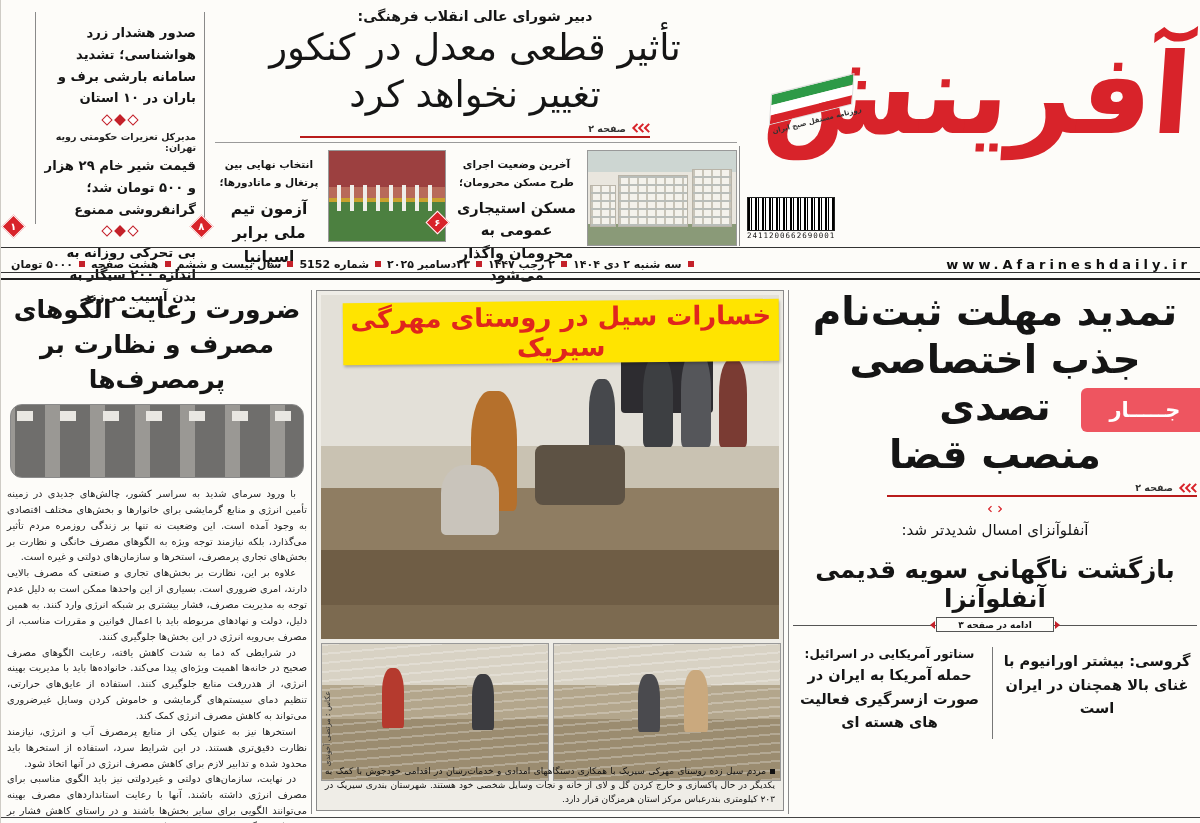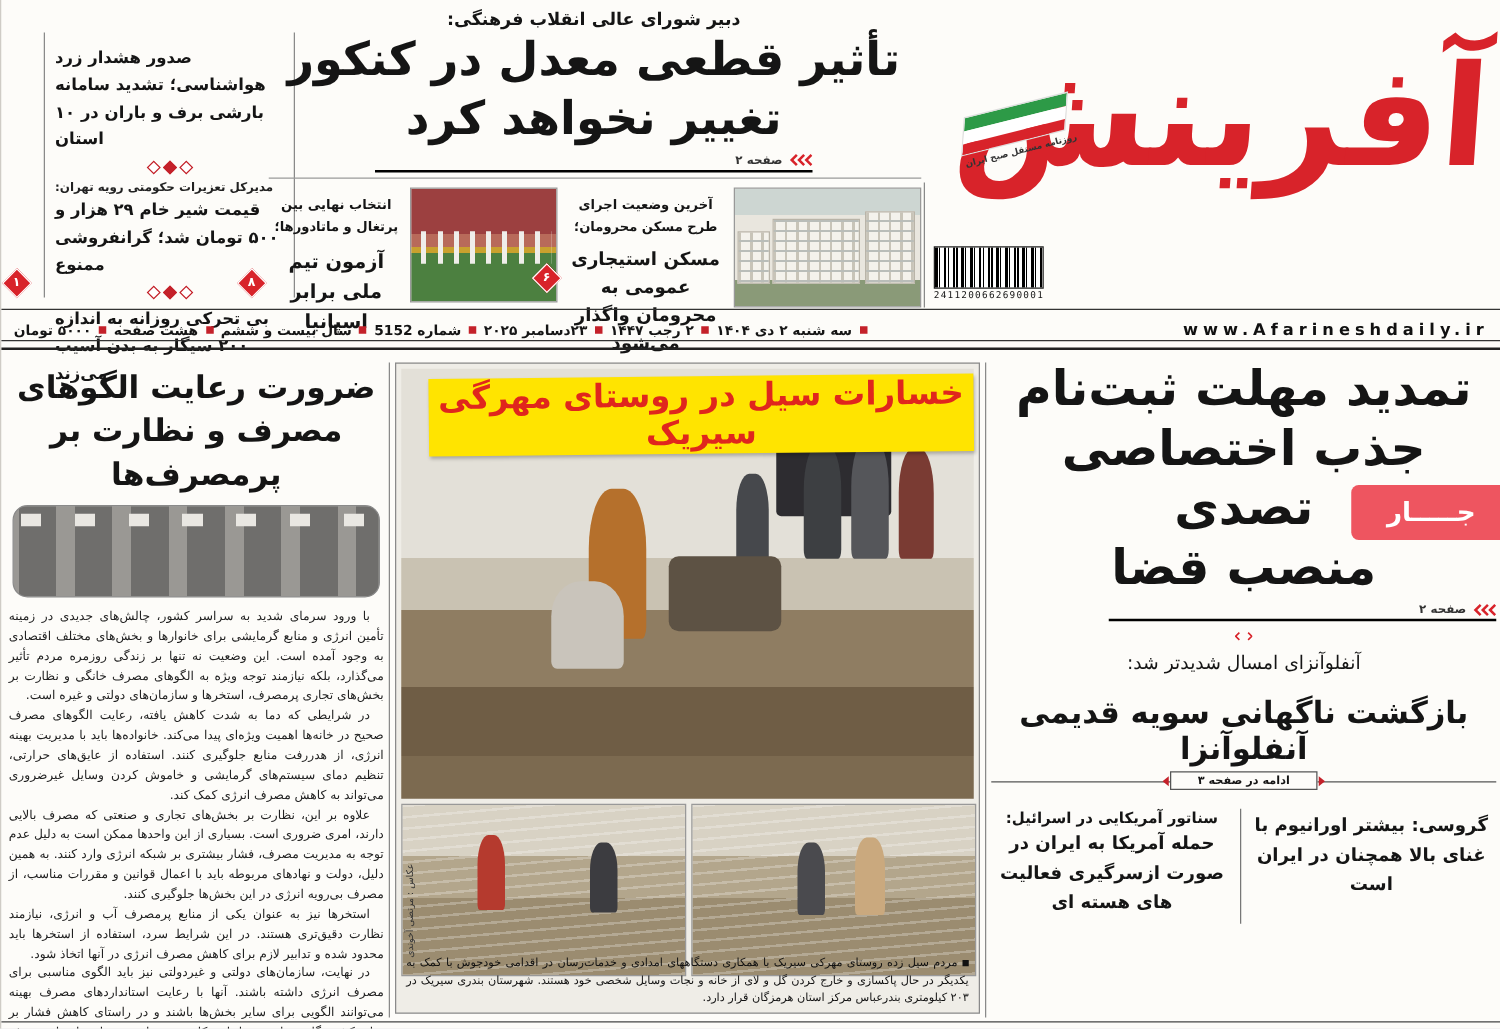"صدور هشدار زرد هواشناسی؛ تشدید" .briefs { text-align: left -> right; top: 26px -> 12px; width: 201px -> 170px }
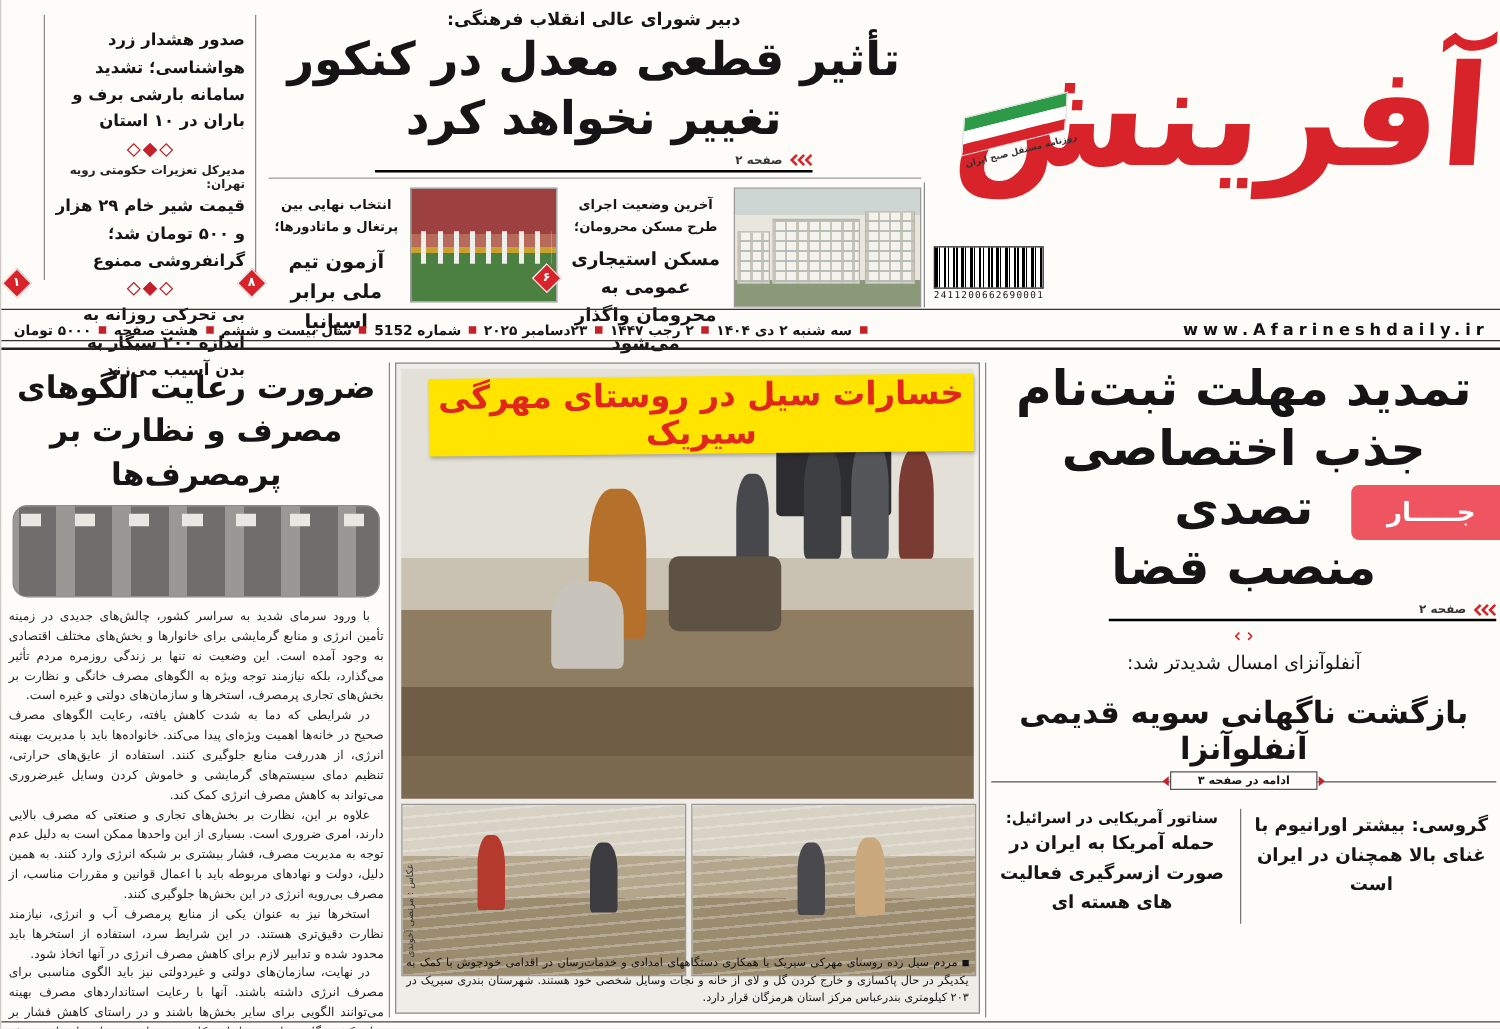"تأثیر قطعی معدل در کنکور" .center-head .hl { font-weight: bold -> normal }
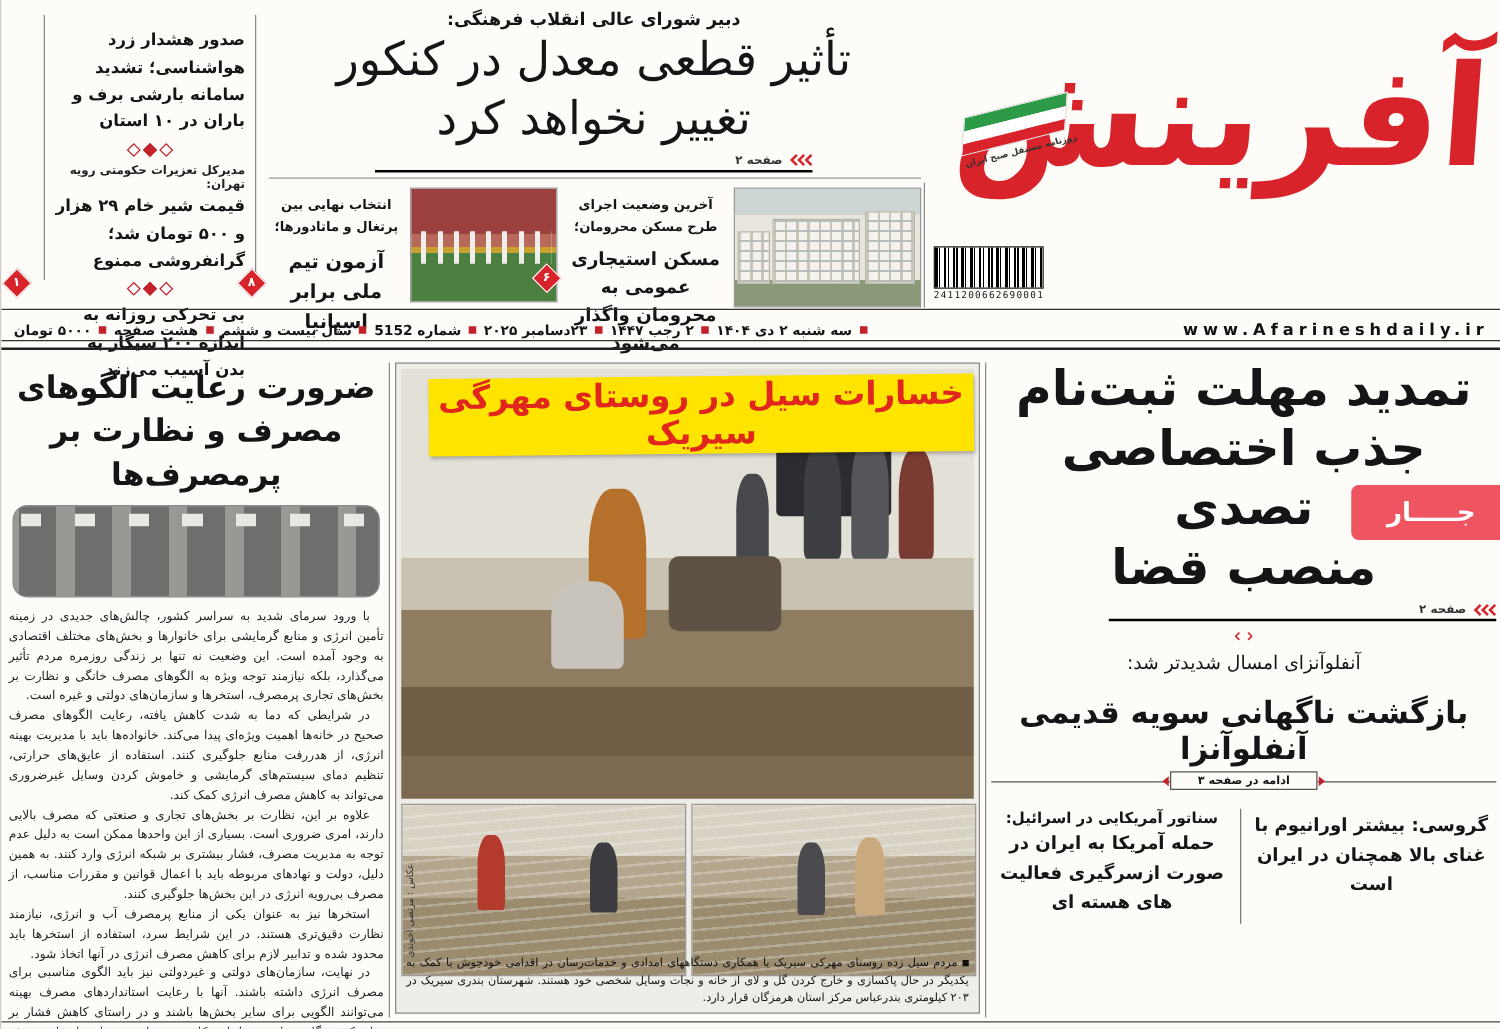"صفحه ۲" .pageref-line { border-bottom: 2px solid #000000 -> 2px solid #b91c1c }
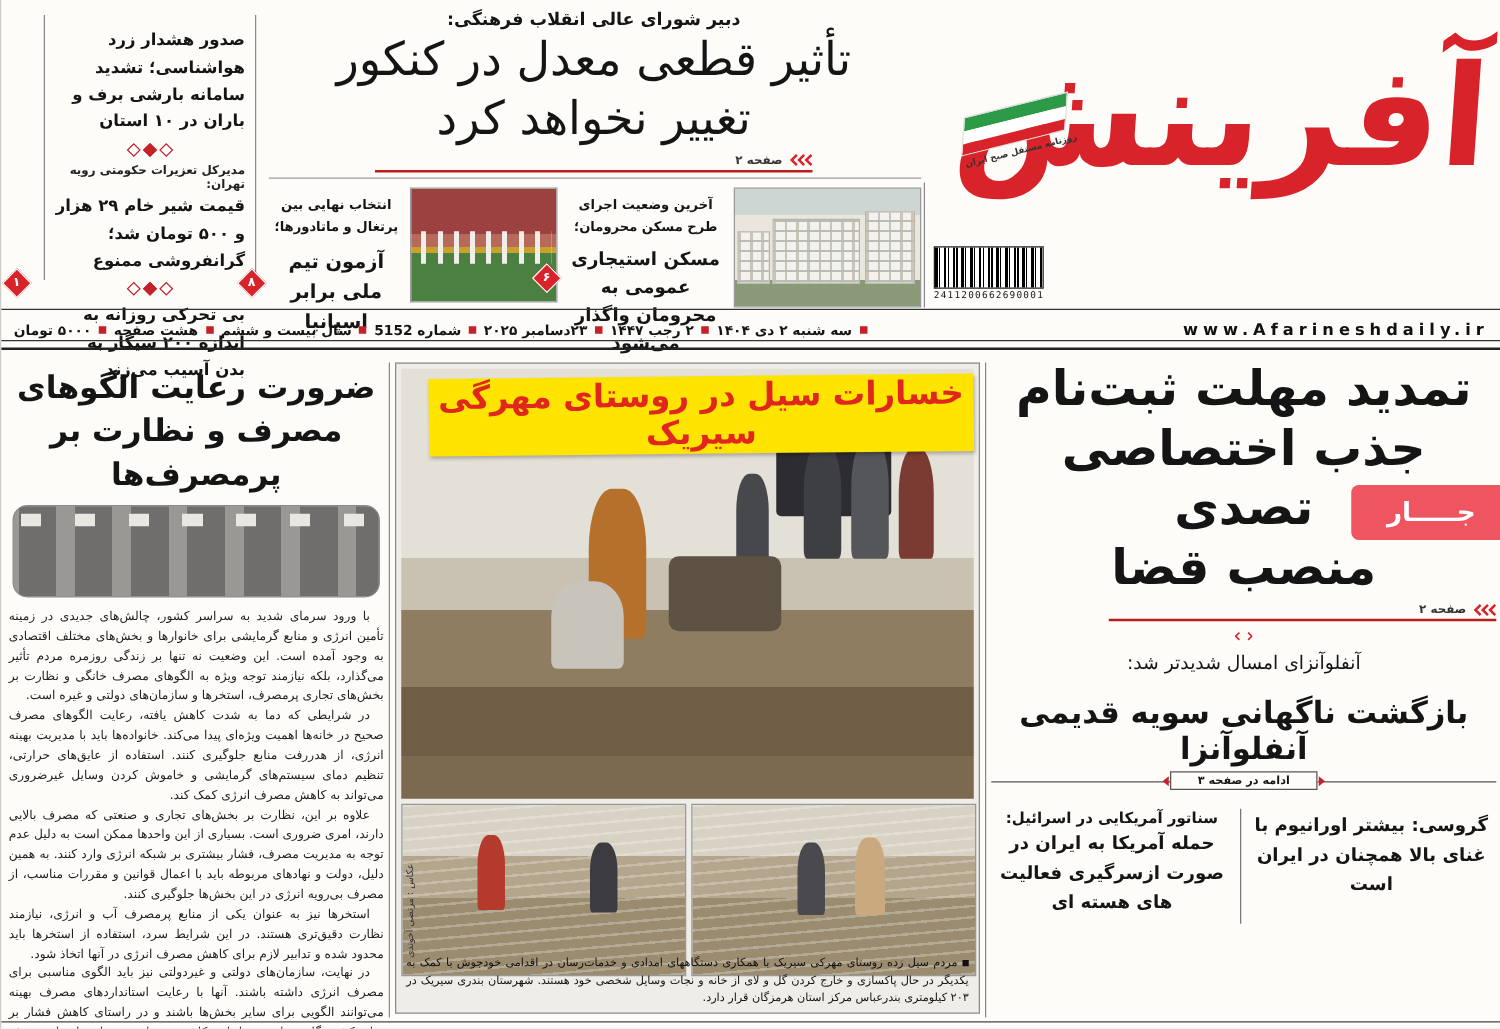"در شرایطی که دما به" p { order: before "علاوه بر این، نظارت بر" -> after "علاوه بر این، نظارت بر" }
